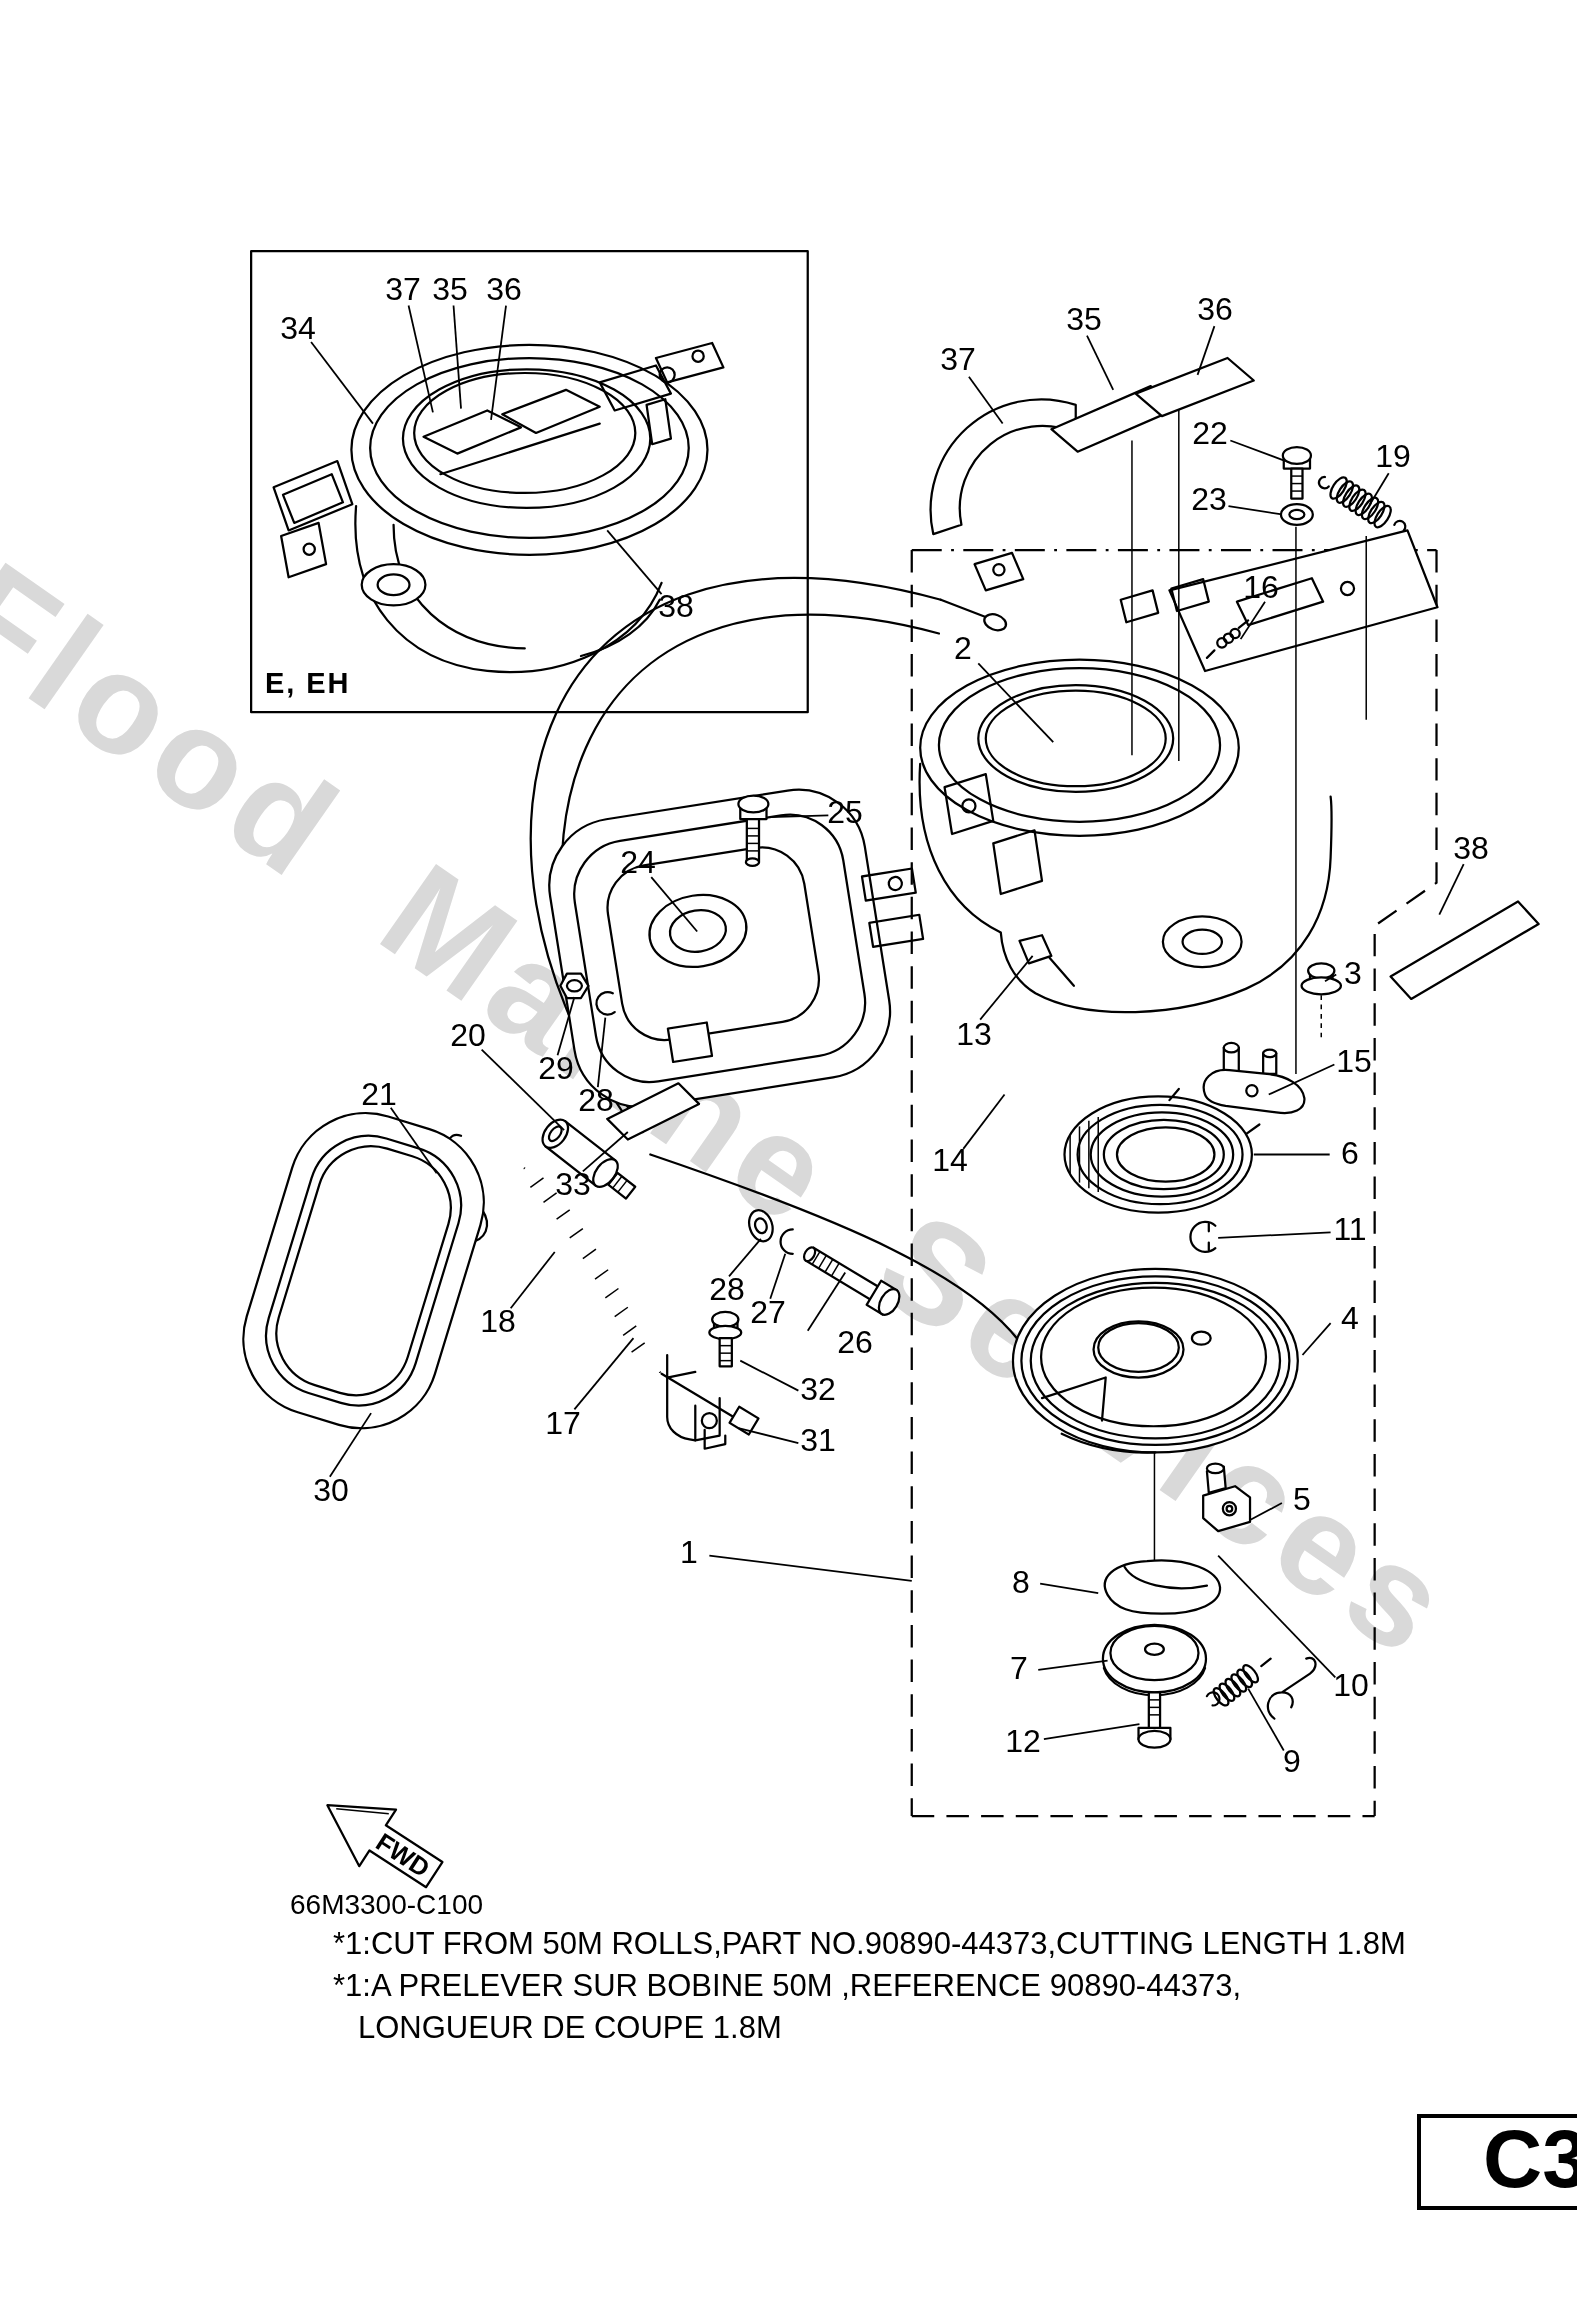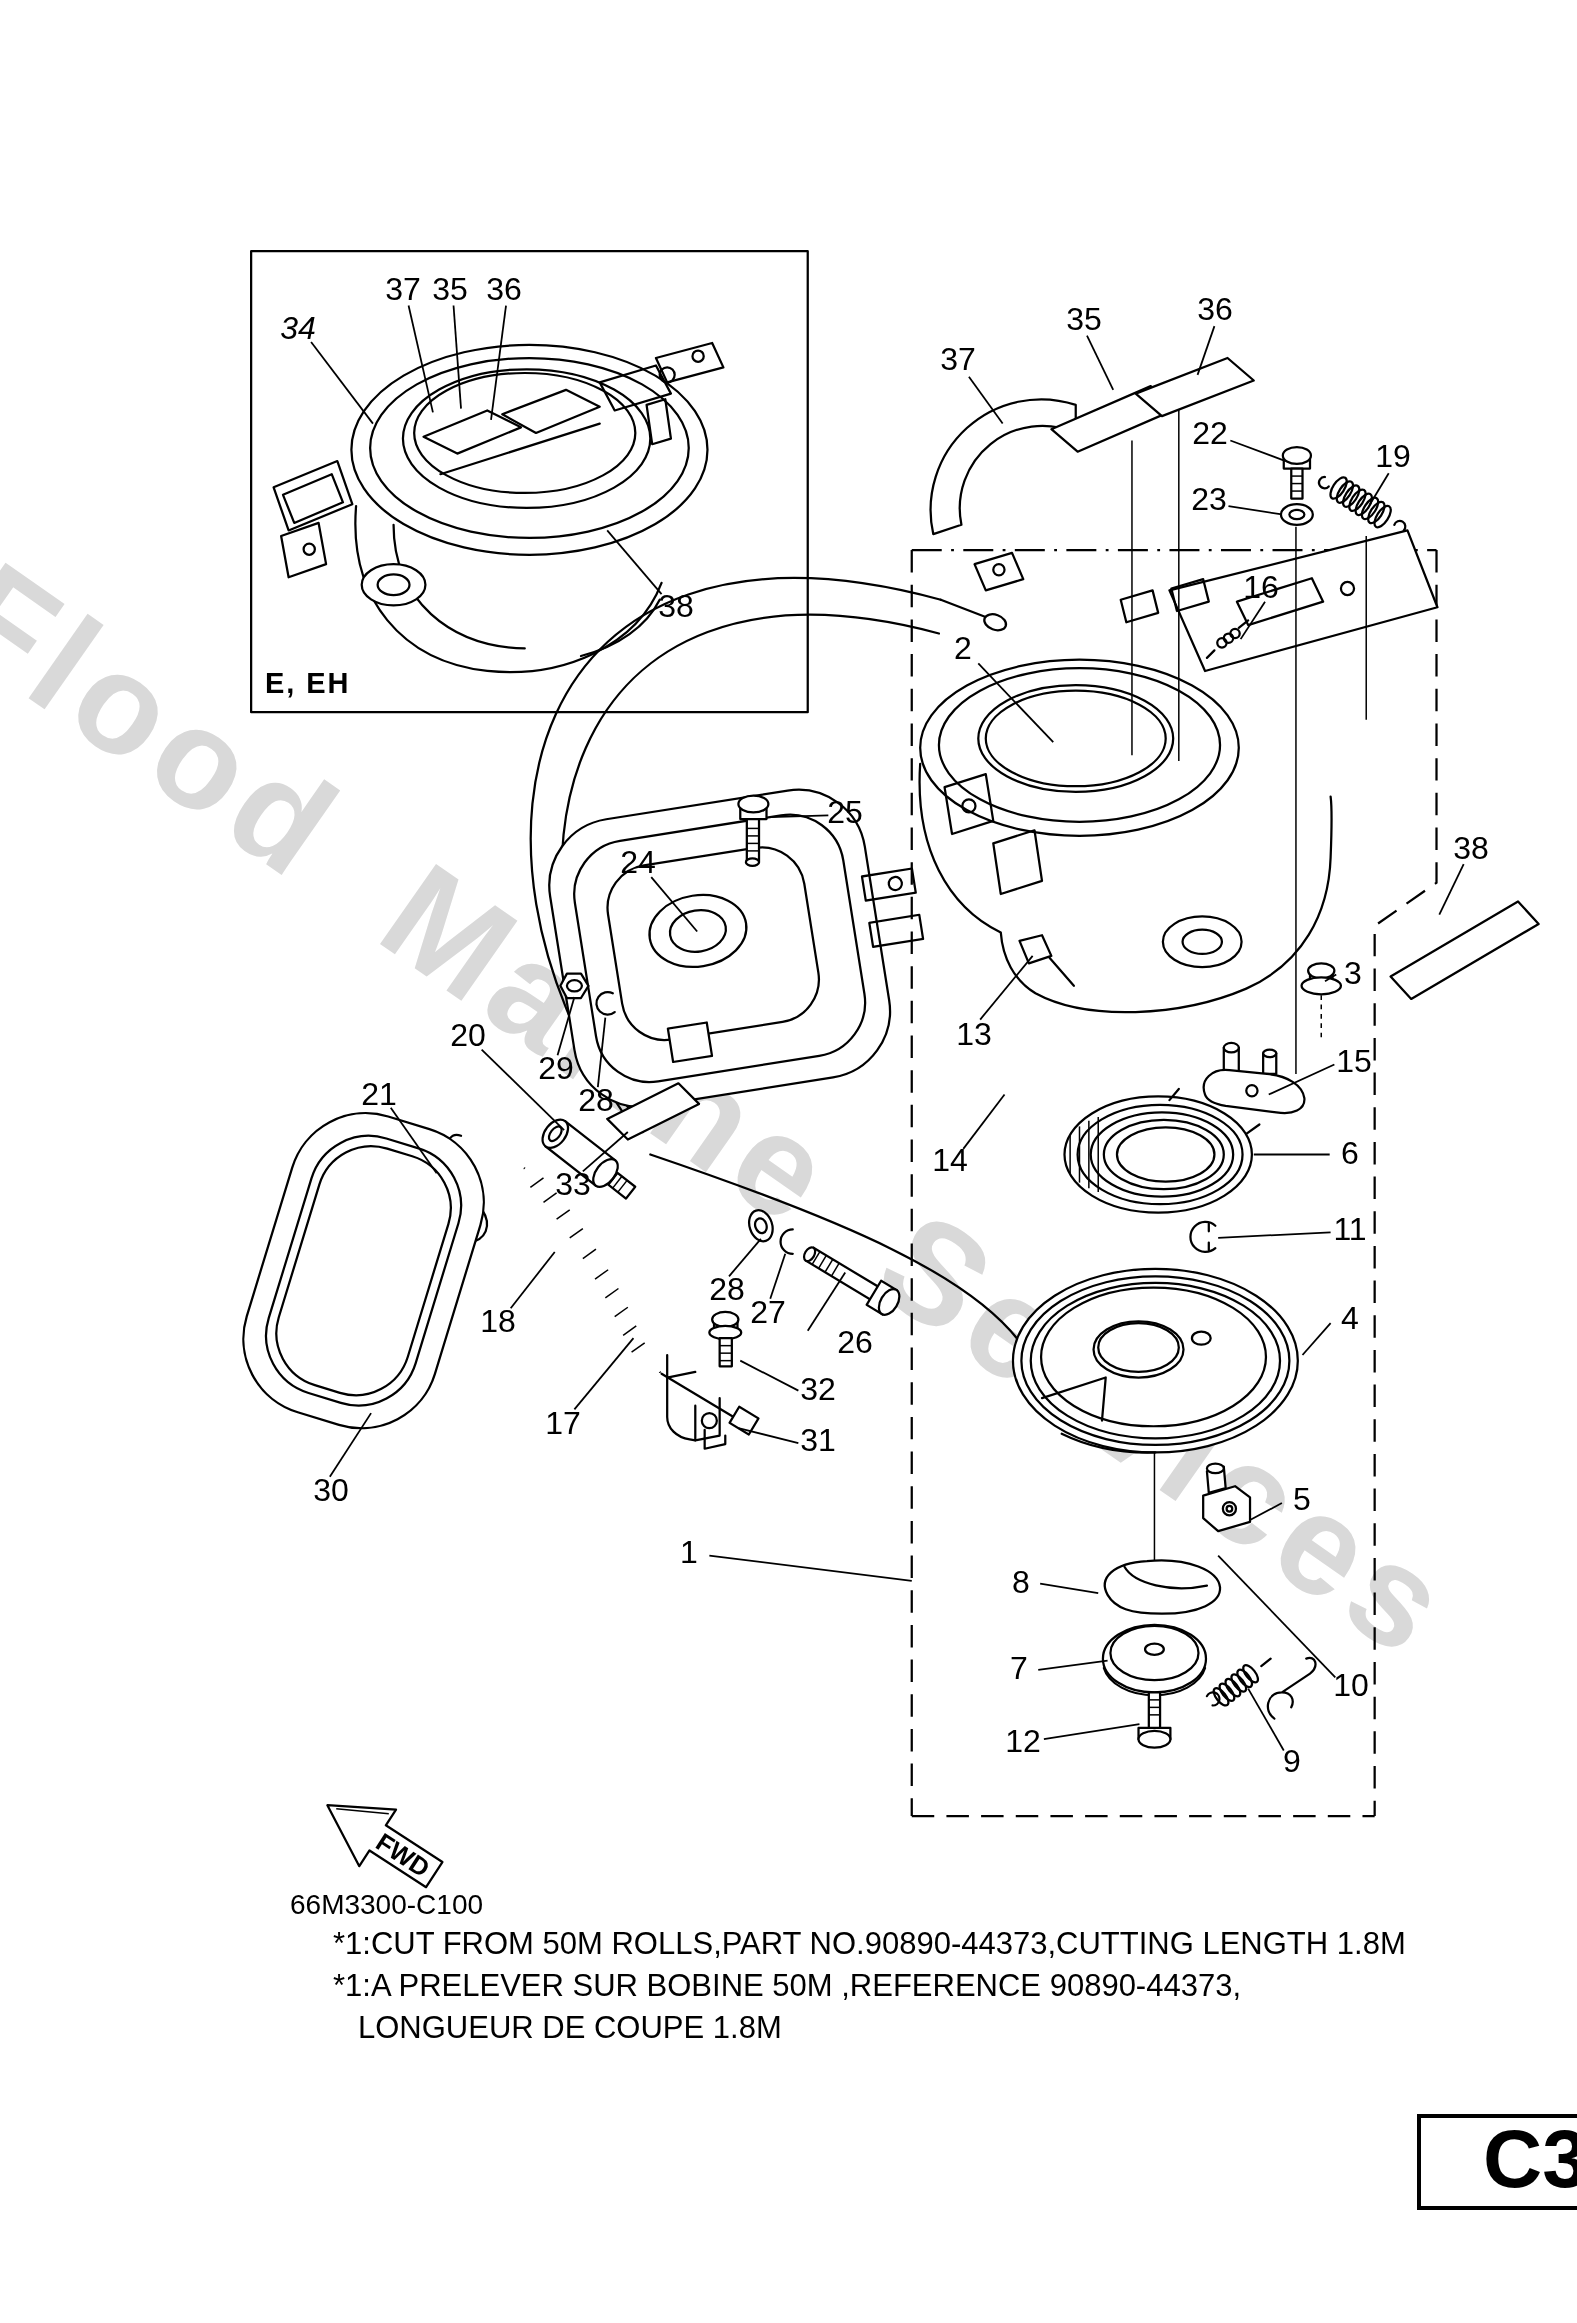"34" span.callout { font-style: italic -> none }
